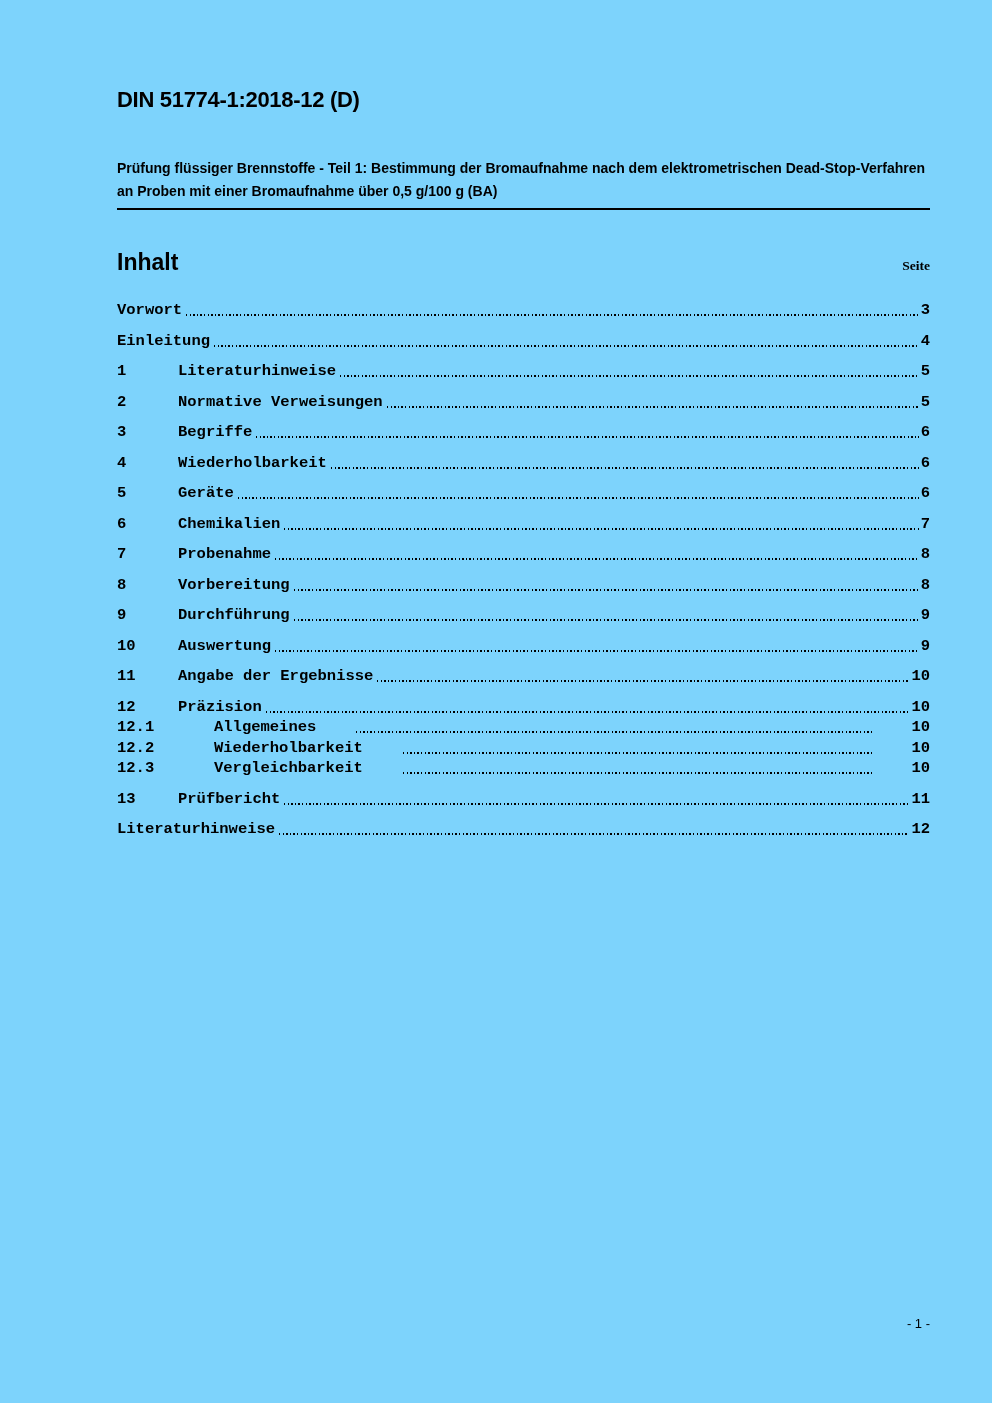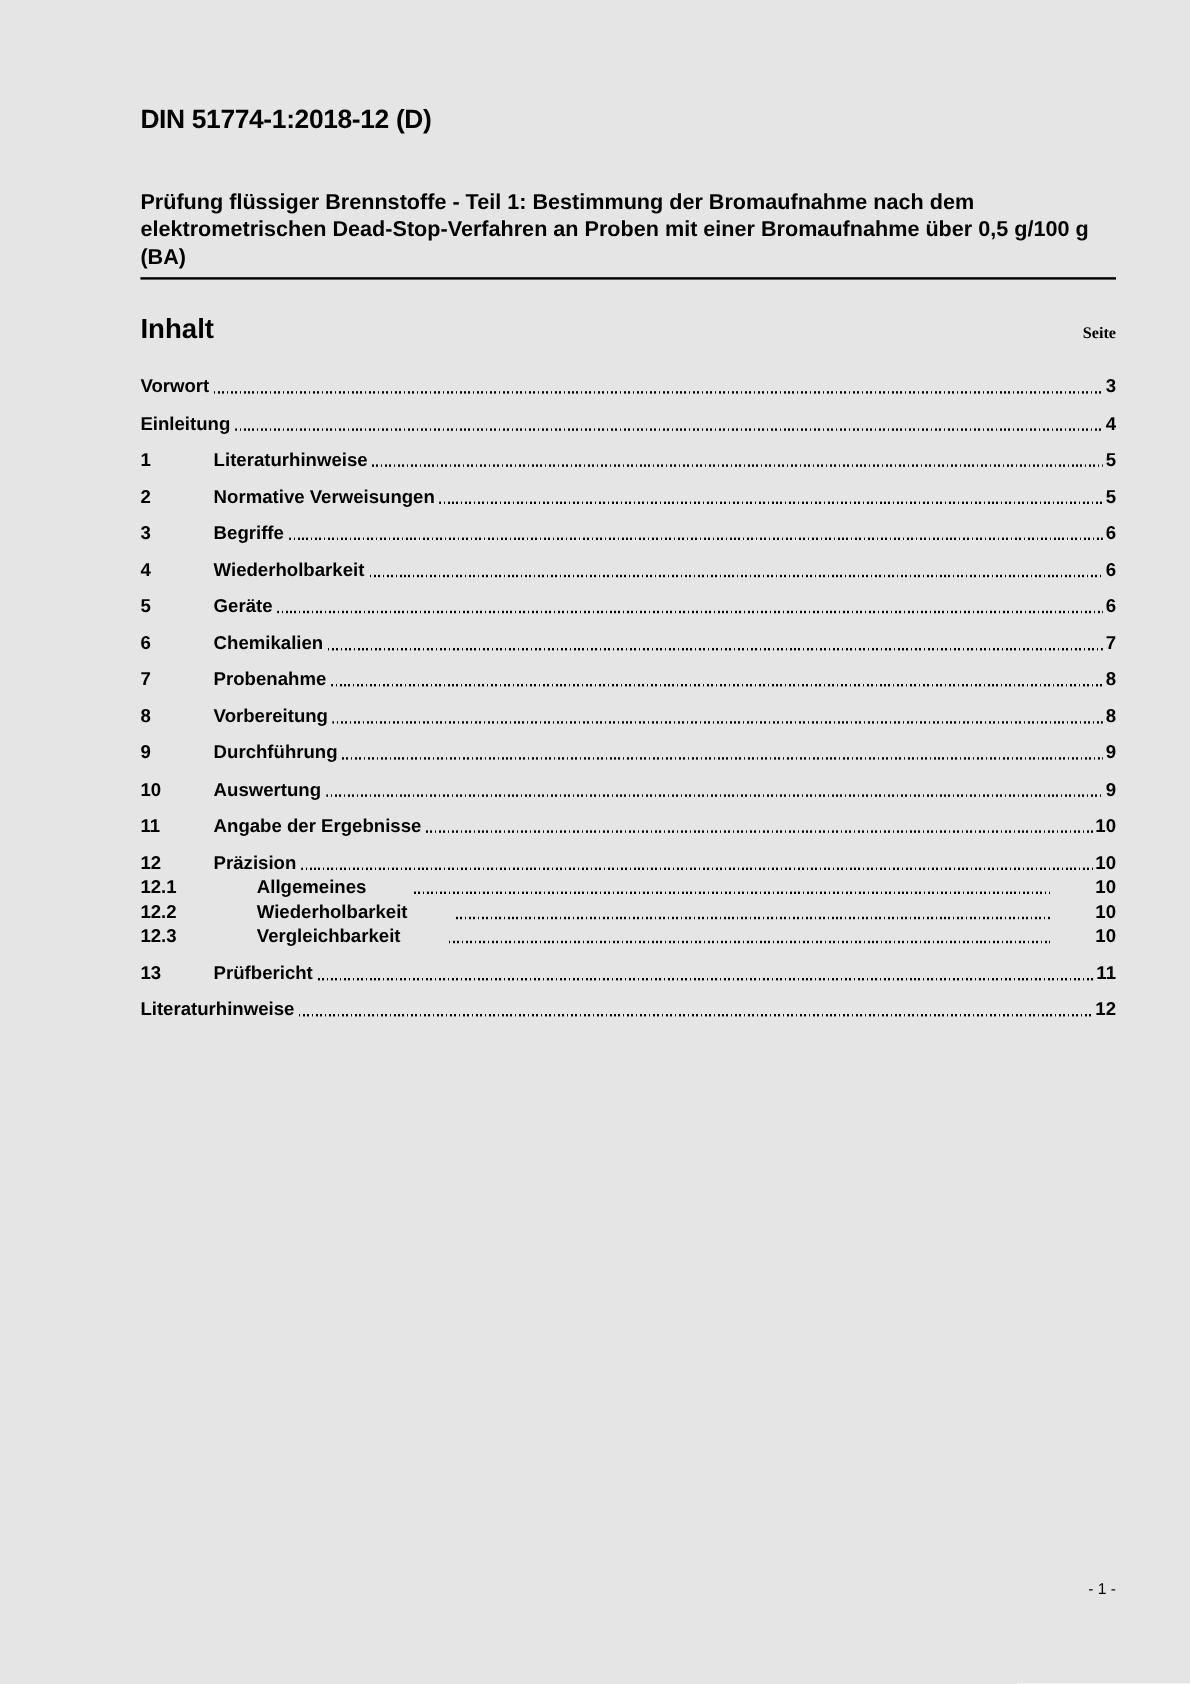"DIN 51774-1:2018-12 (D)" .page { background: #e5e5e5 -> #7dd3fc }
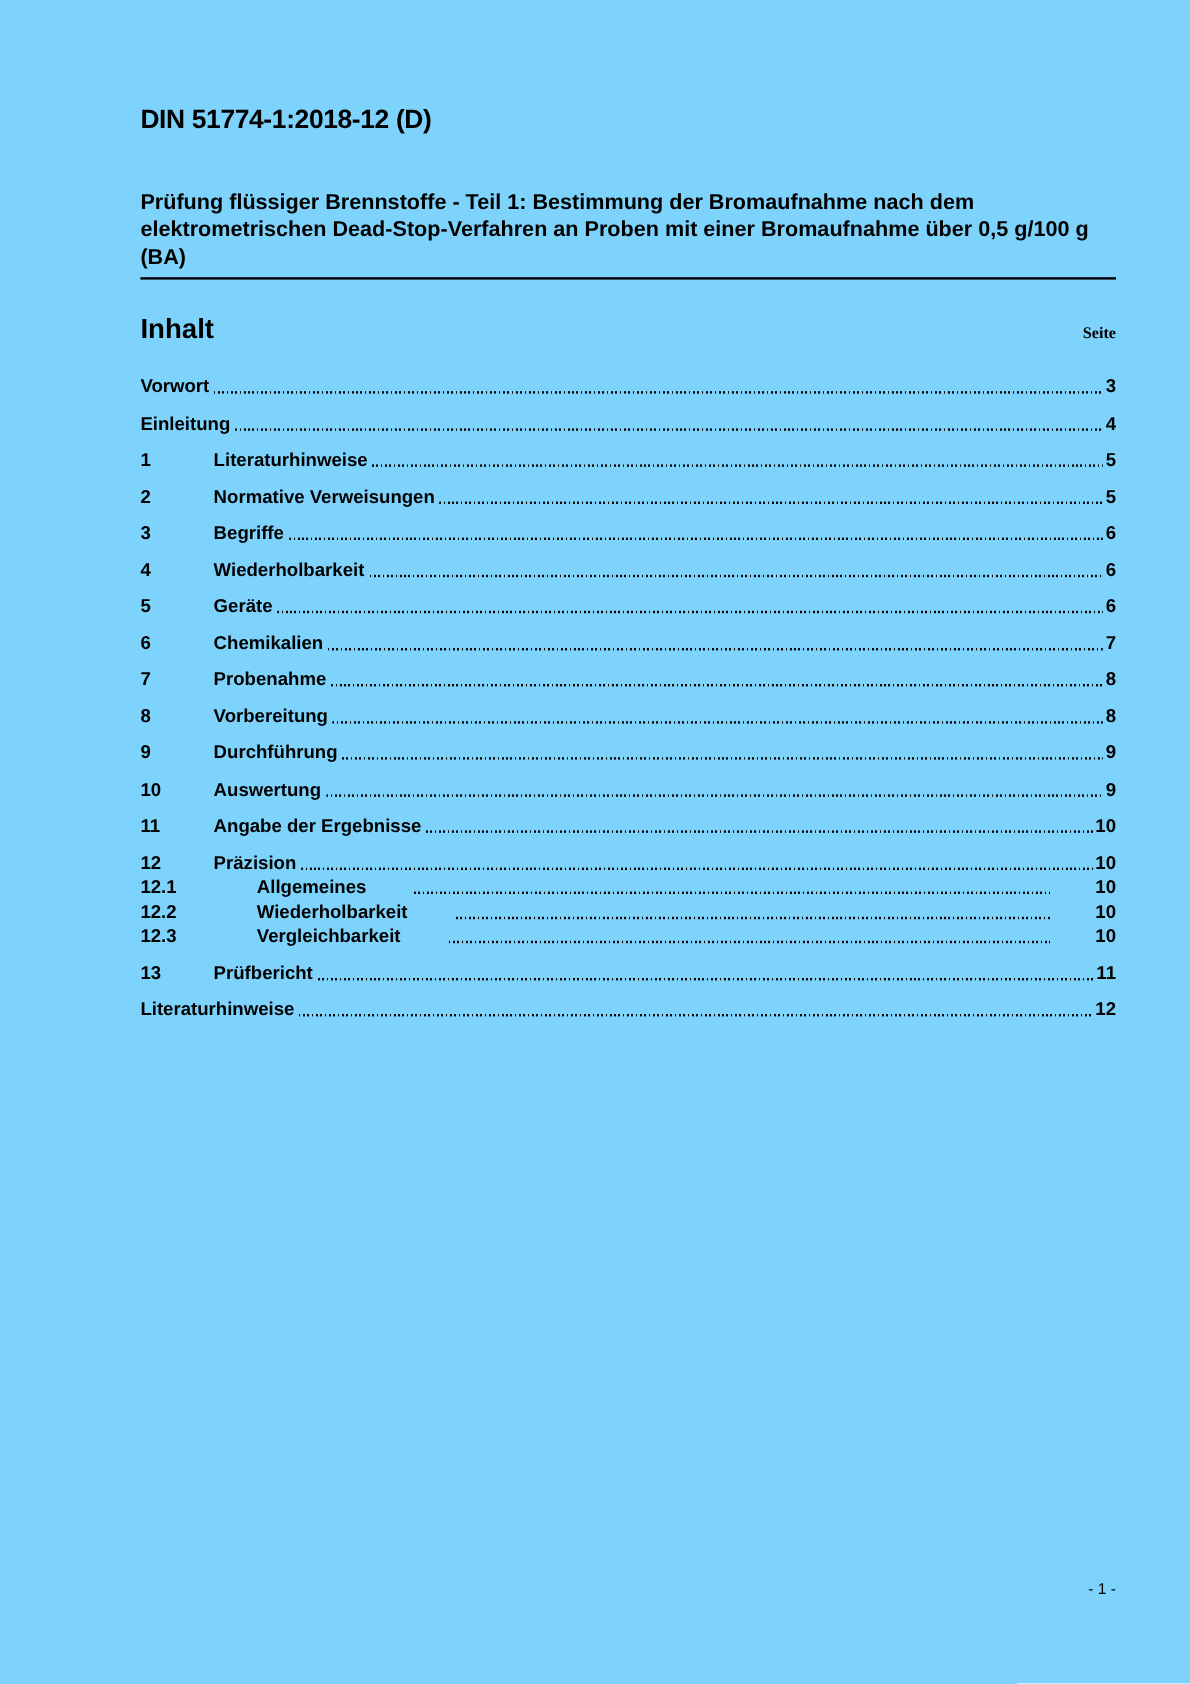"Prüfung flüssiger Brennstoffe - Teil" .doc-title { font-size: 18px -> 14px }
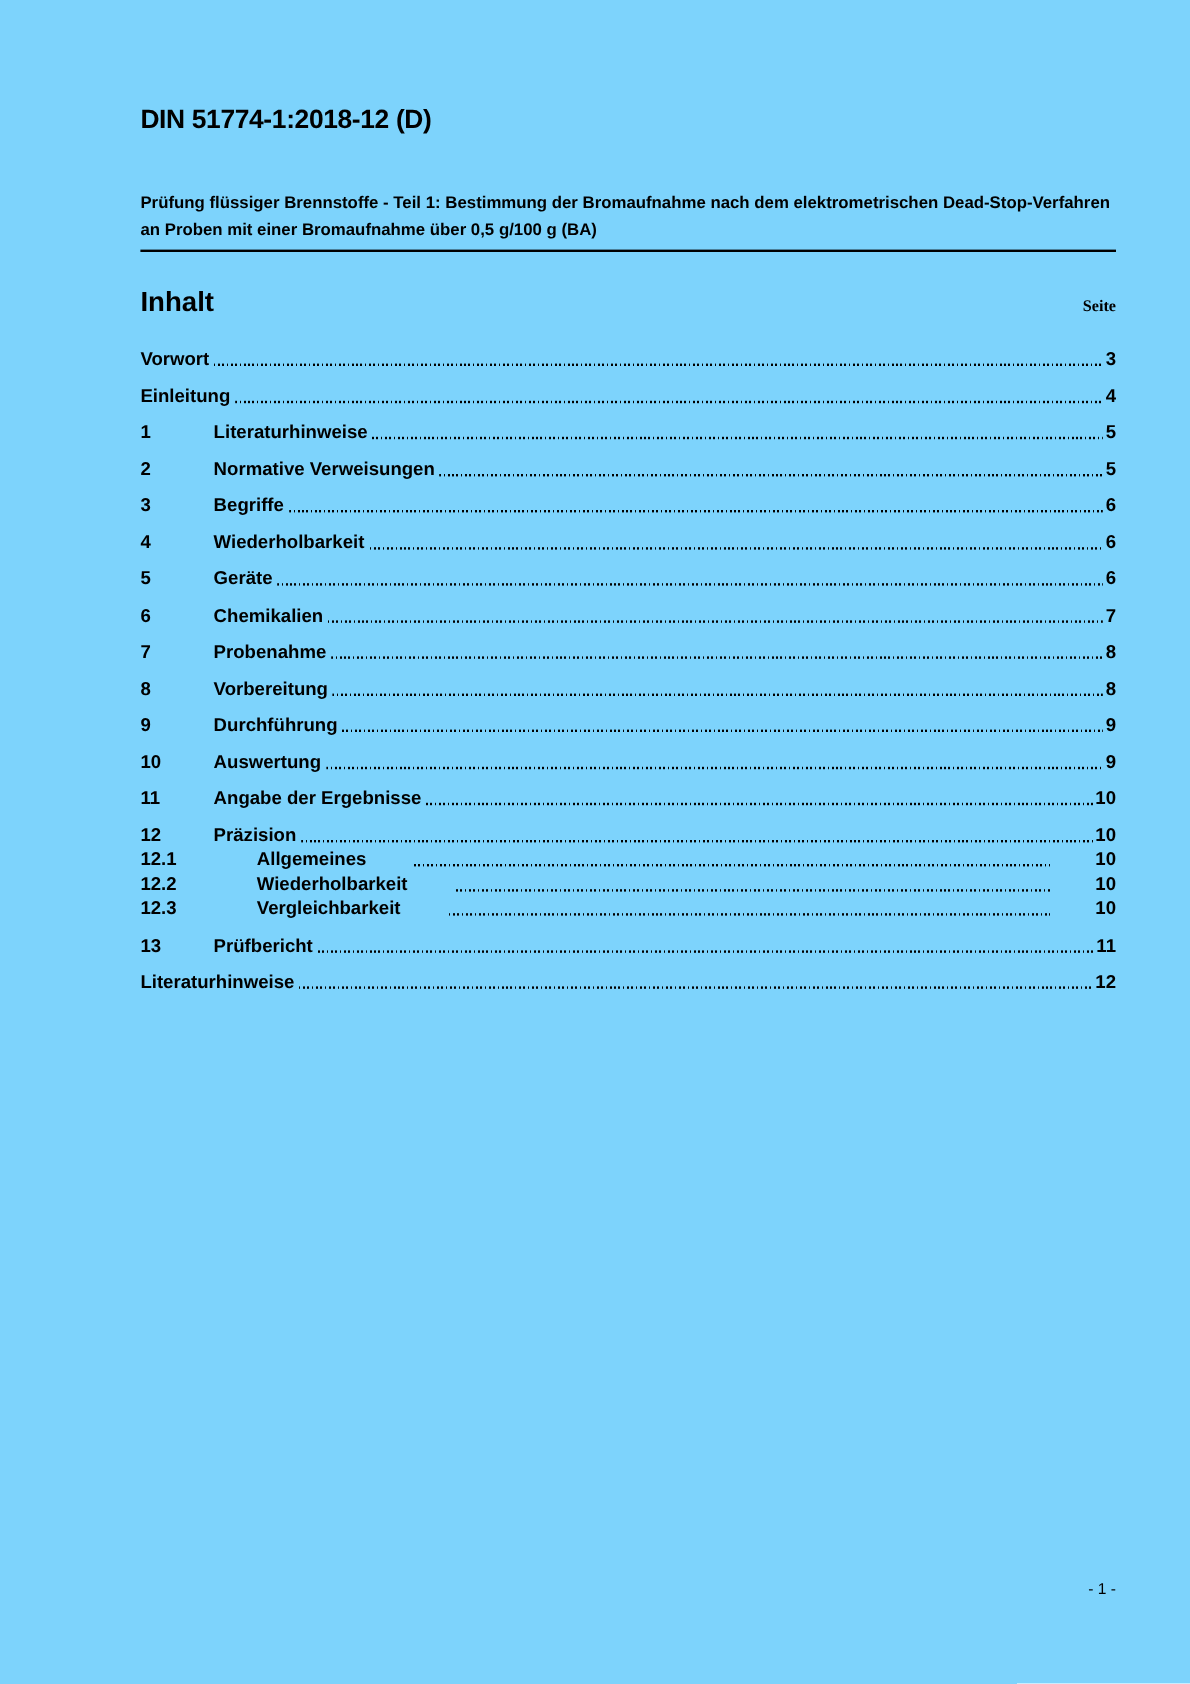"Inhalt" .toc-header { margin-top: 27px -> 38px }
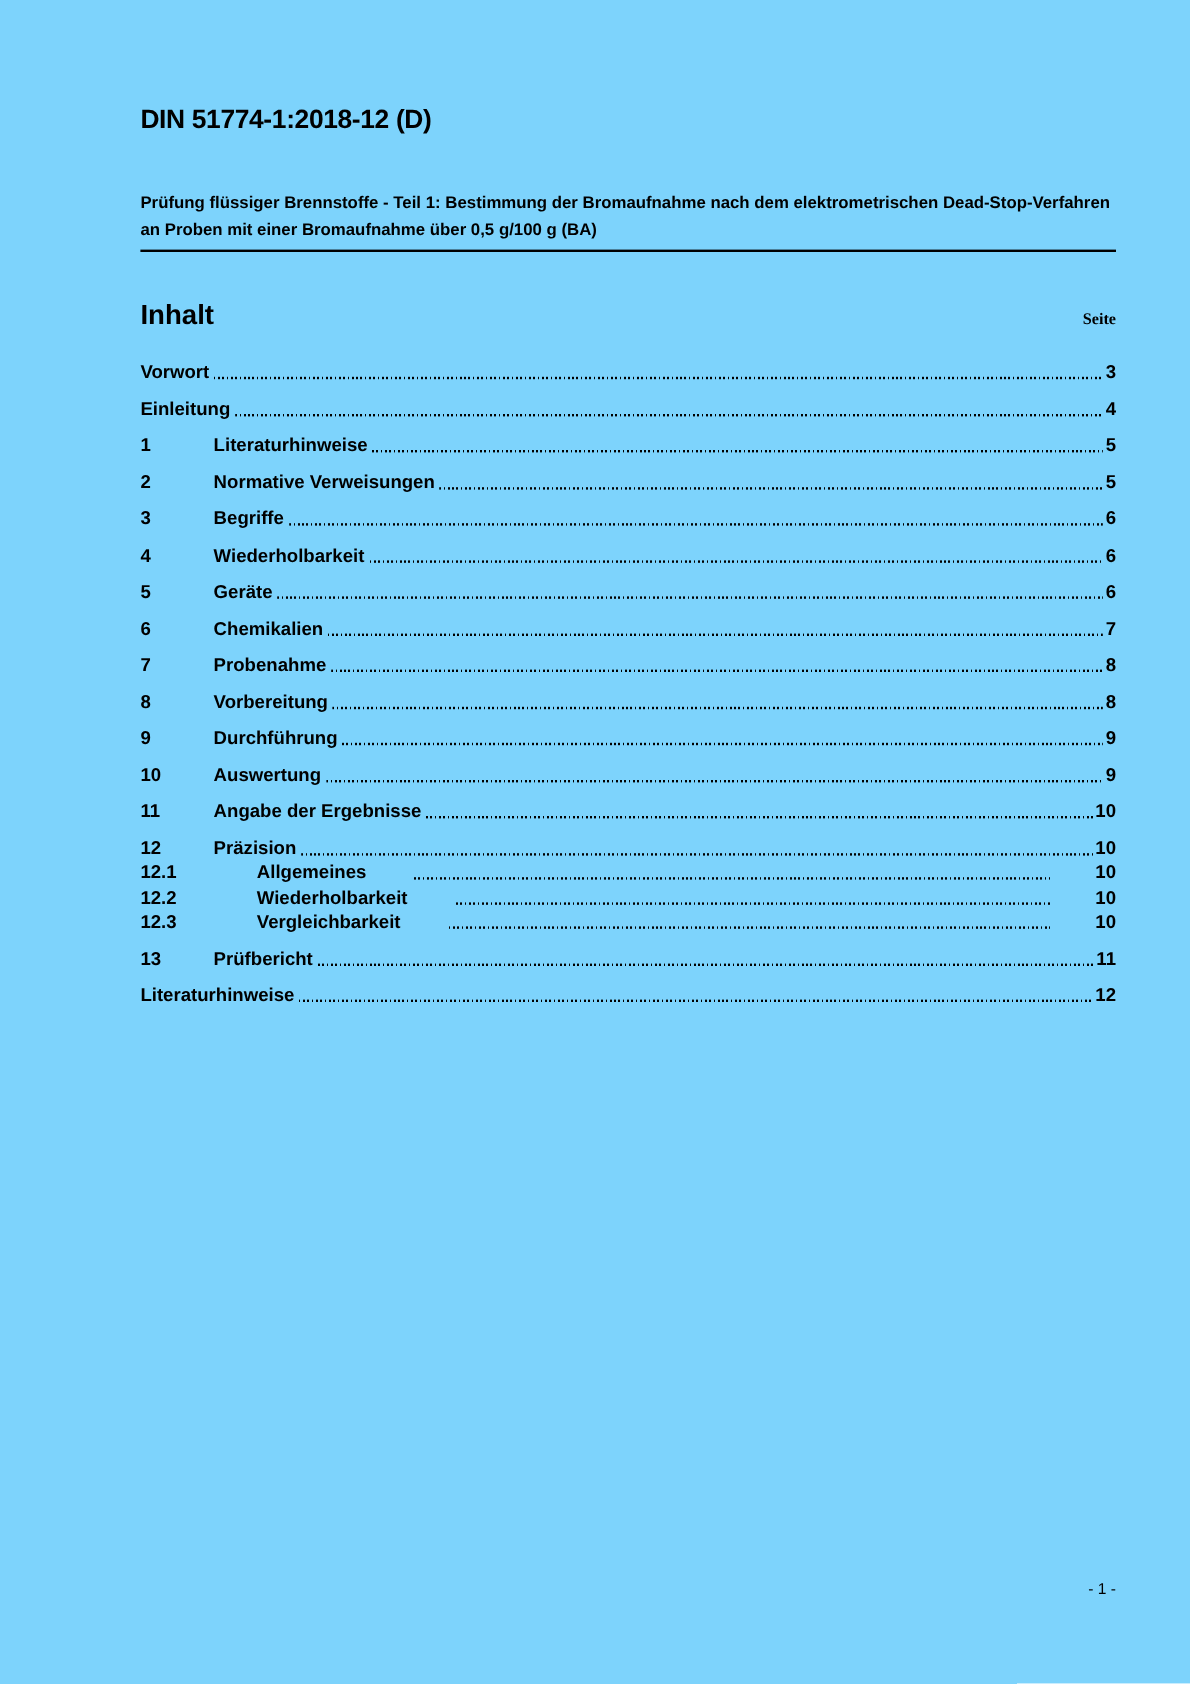"Vorwort" .toc-row { font-family: Liberation Sans, sans-serif -> Liberation Mono, monospace }
